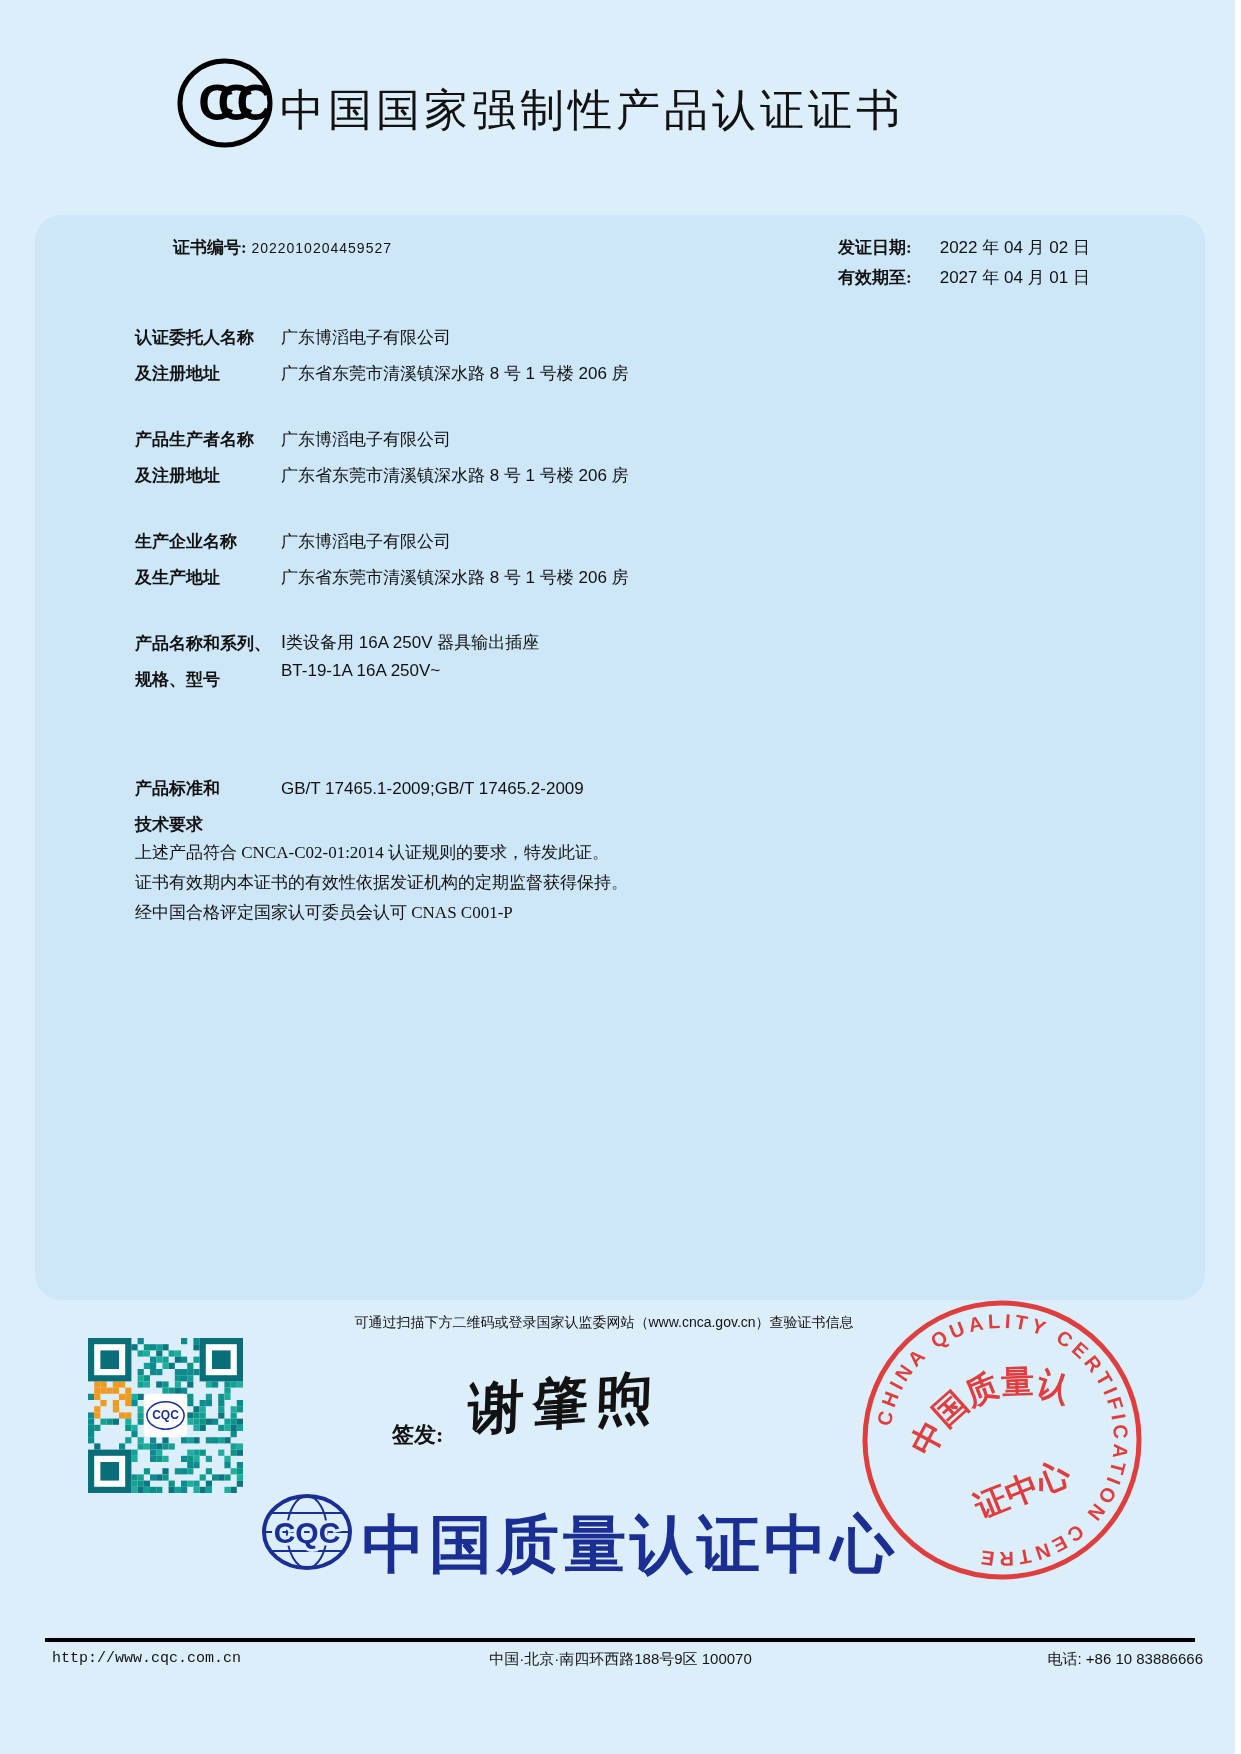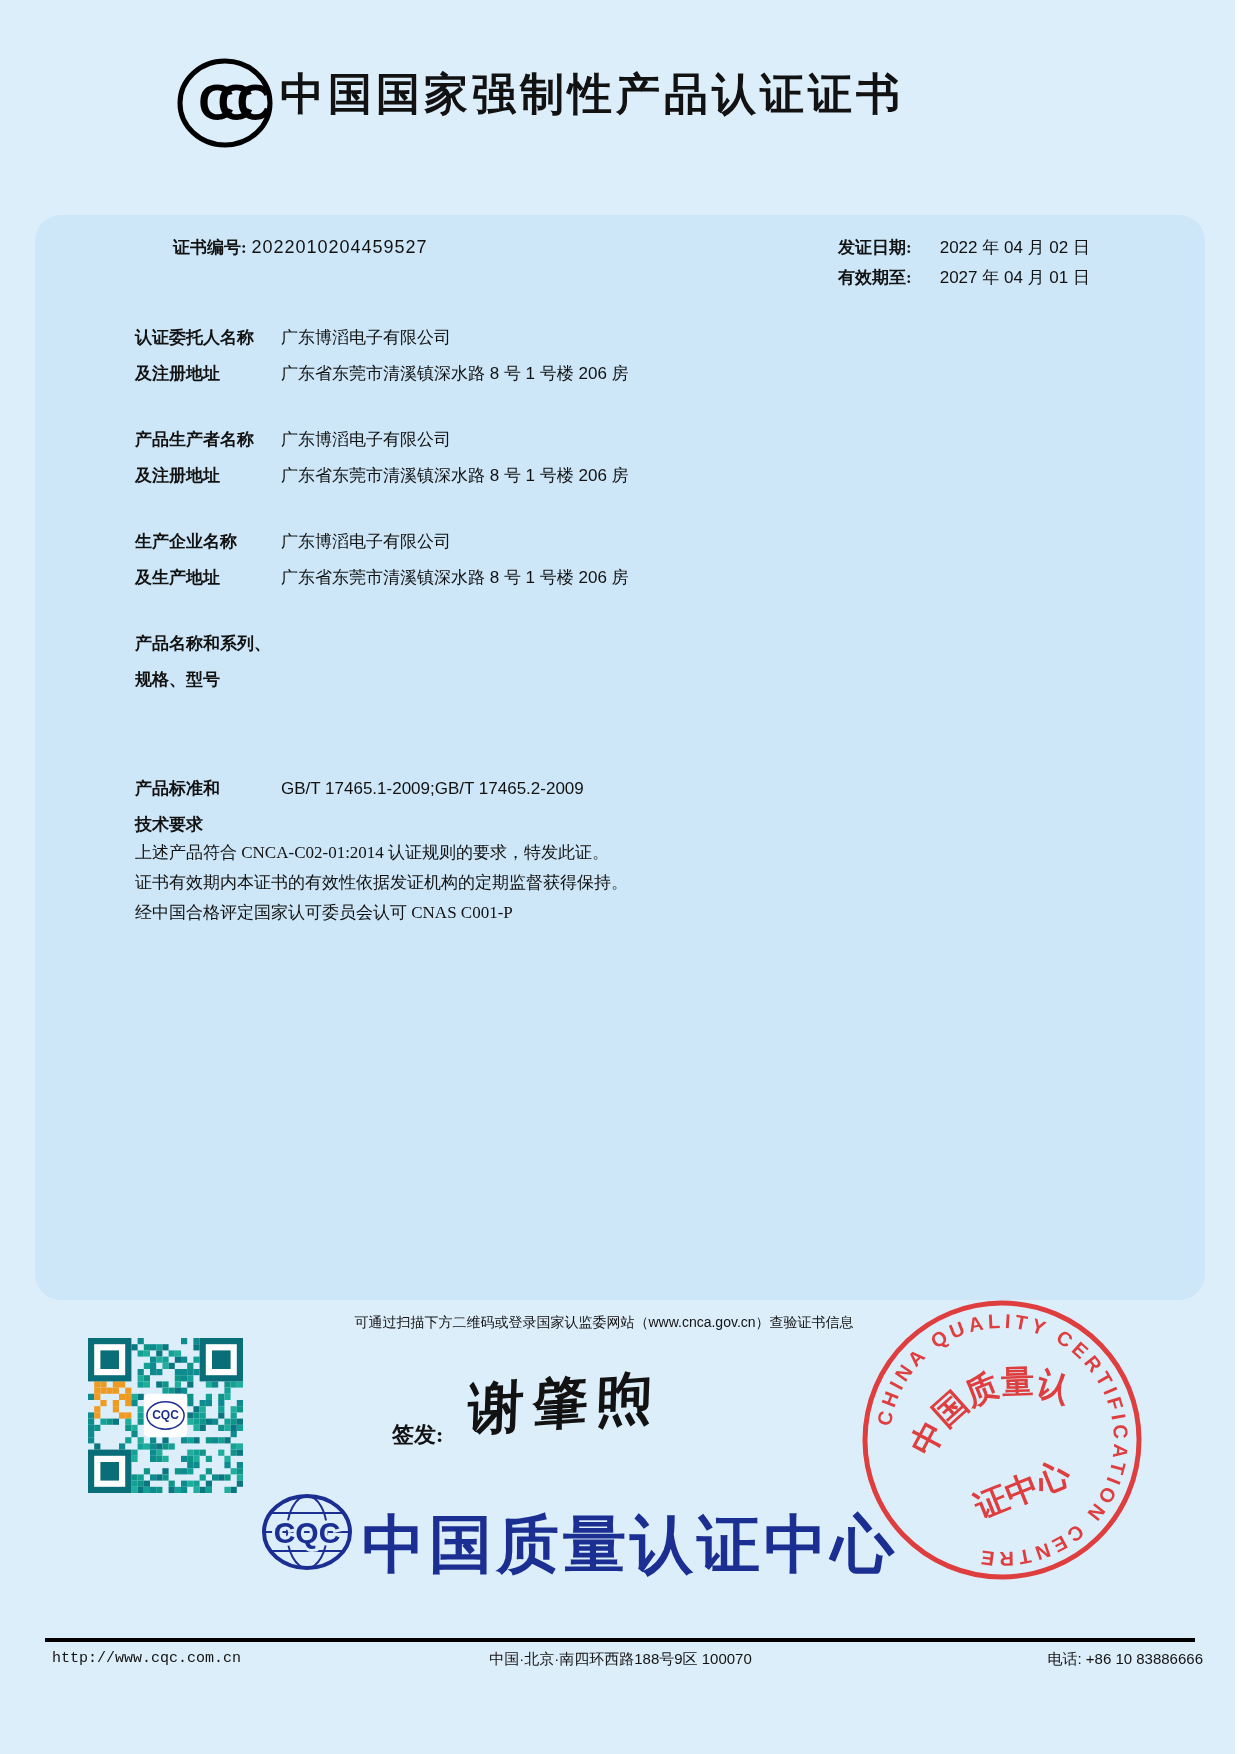"中国国家强制性产品认证证书" .page-title { font-weight: bold -> normal; top: 65px -> 81px }
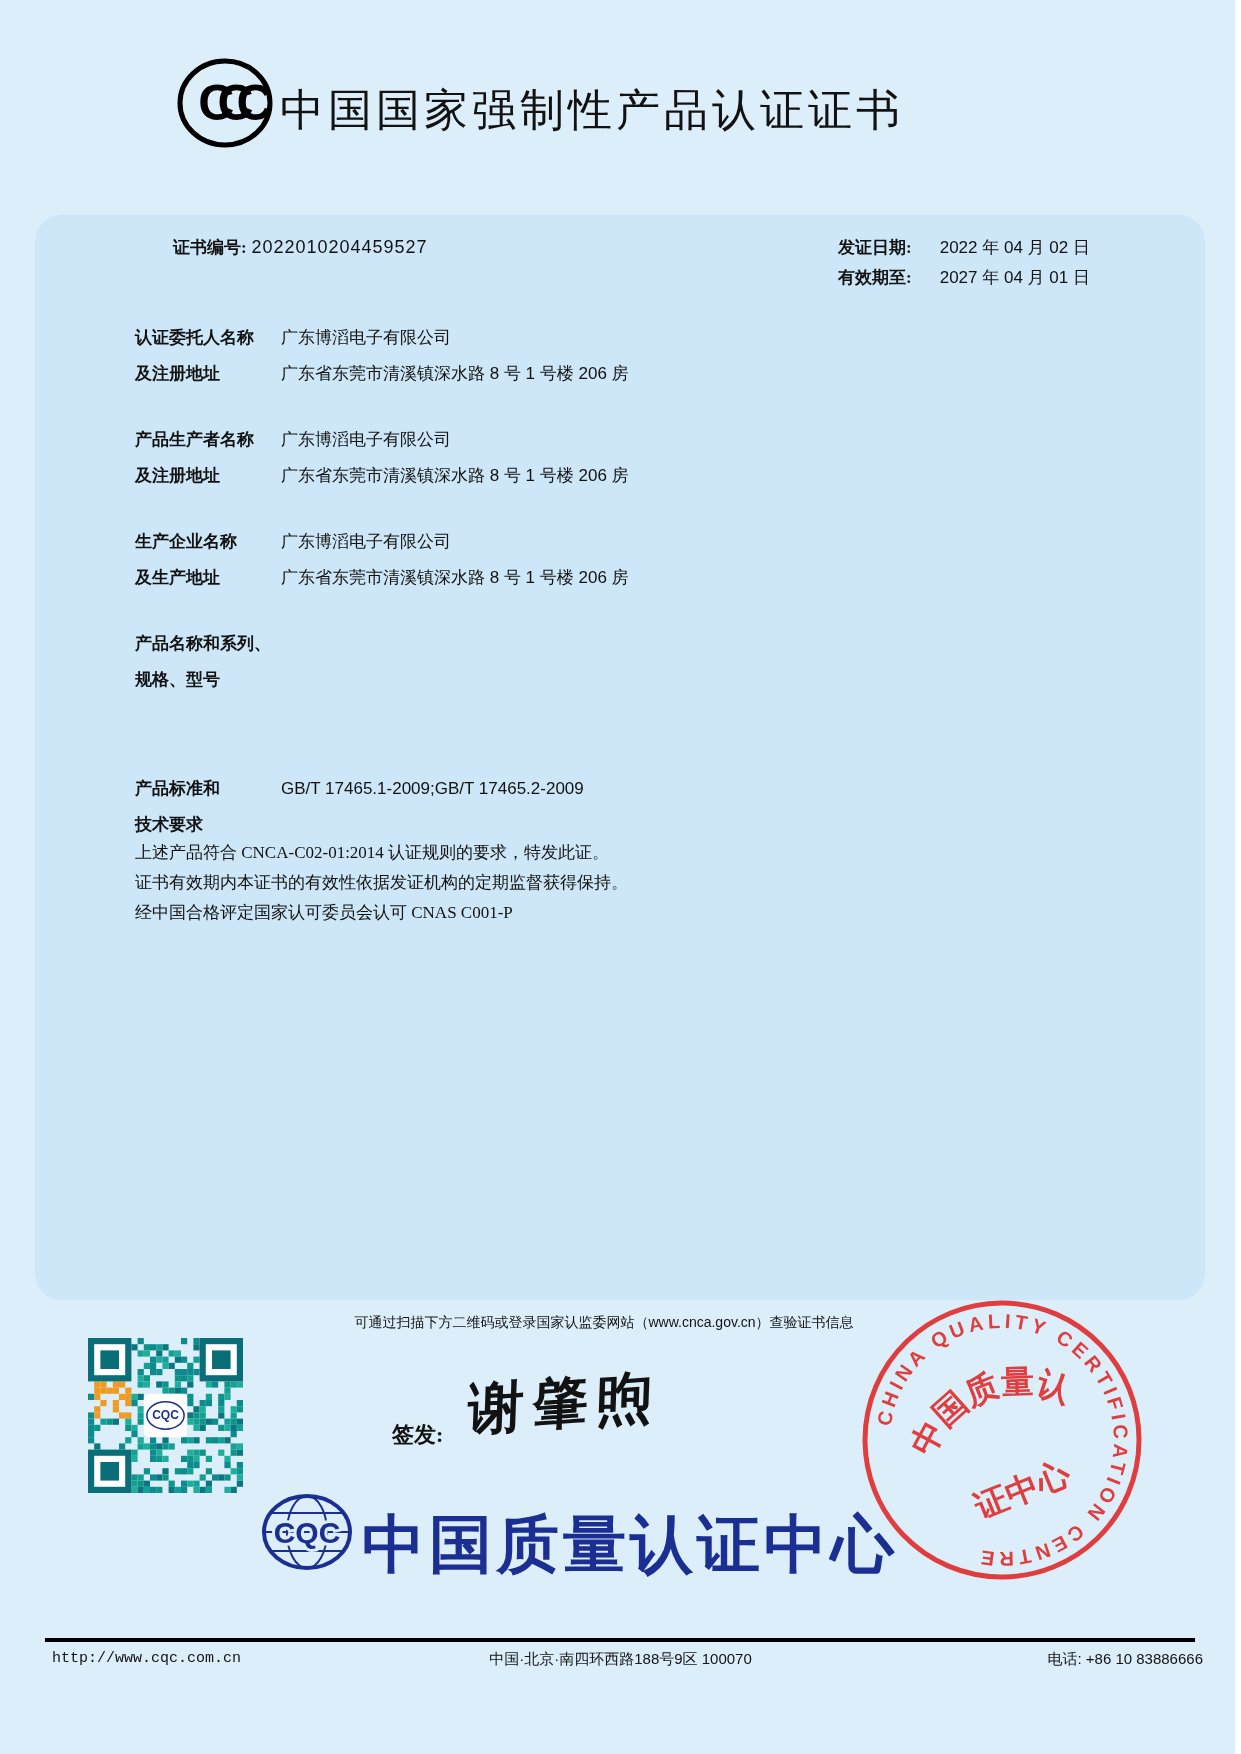"2022010204459527" .cert-row .val { font-size: 18px -> 14px }
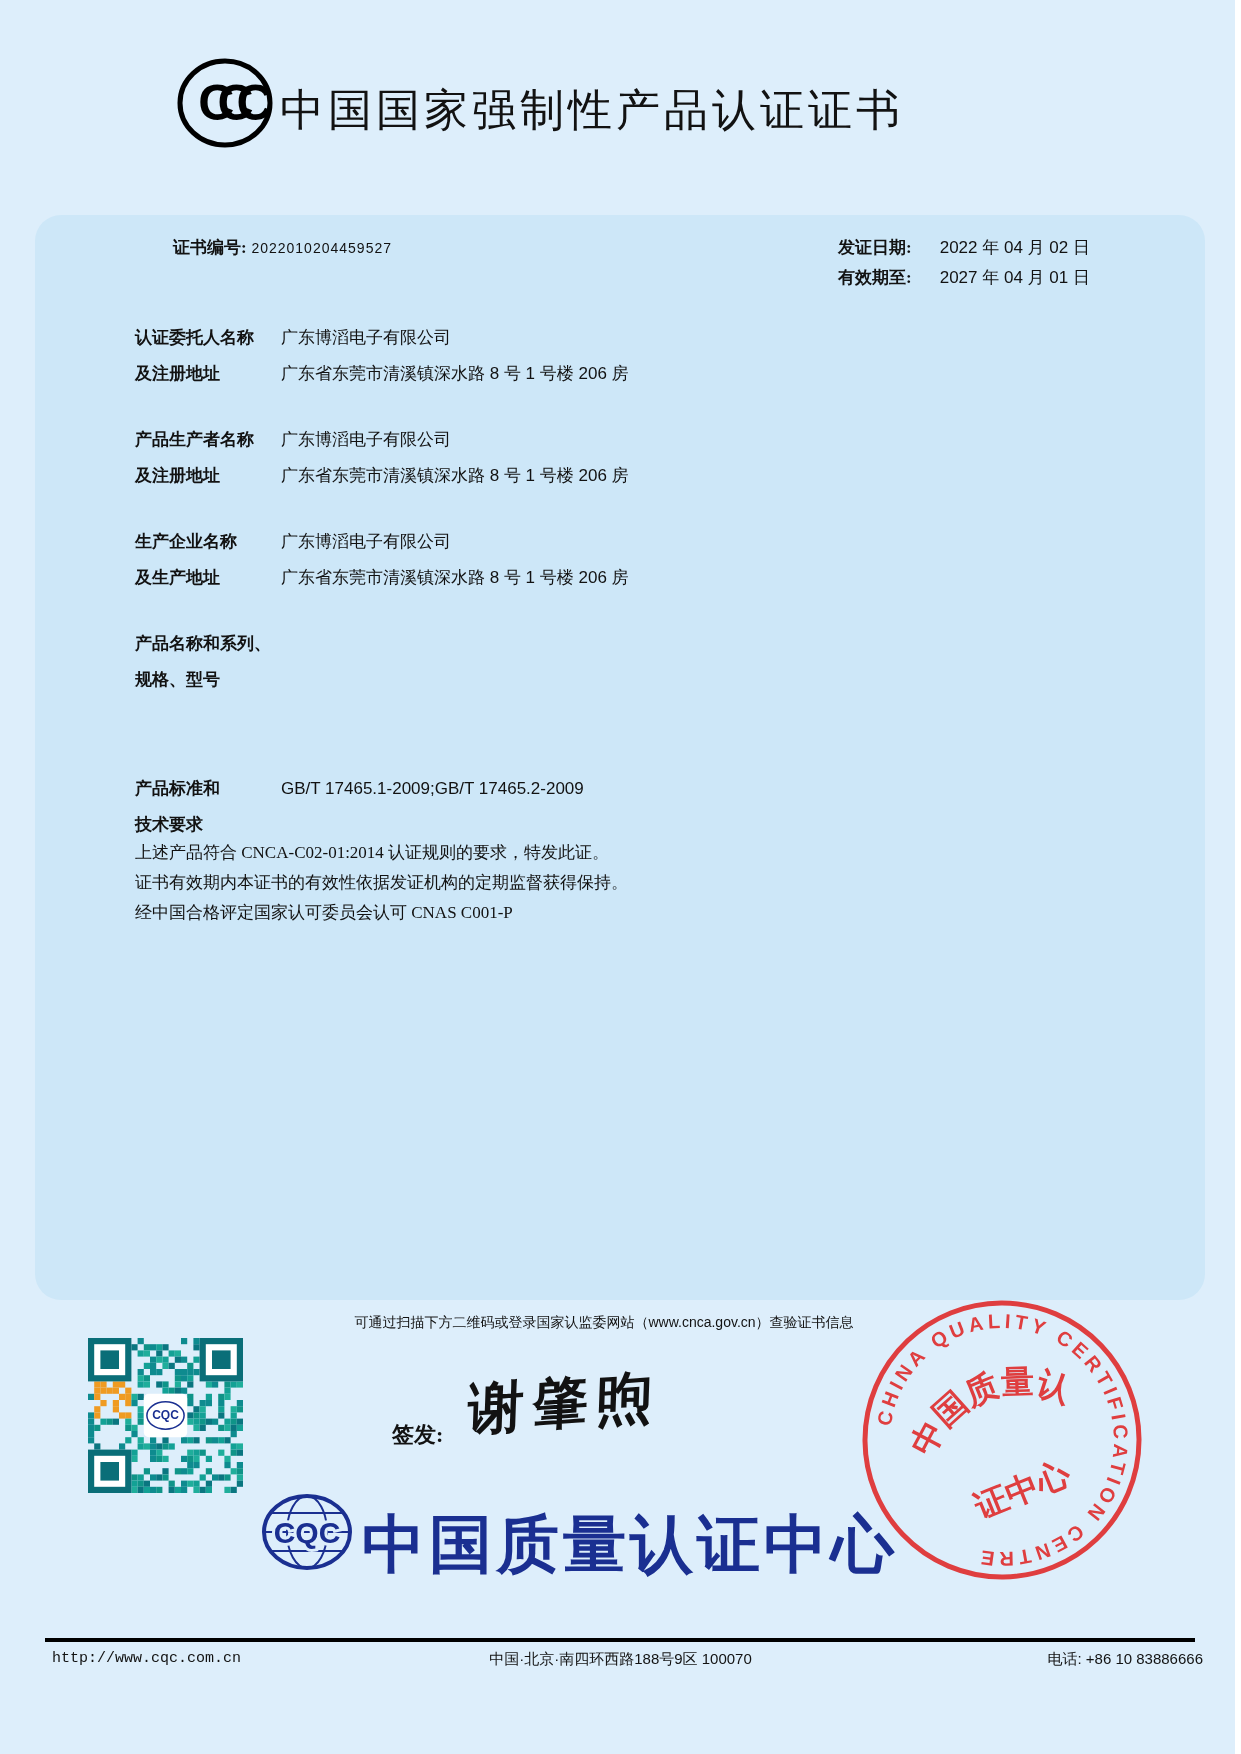"Ⅰ类设备用 16A 250V 器具输出插座" div.vals { html: none -> <div> <div>Ⅰ类设备用 16A 250V 器具输出插座</div> <div>BT-19-1A 16A 250V~</div> </div> }
